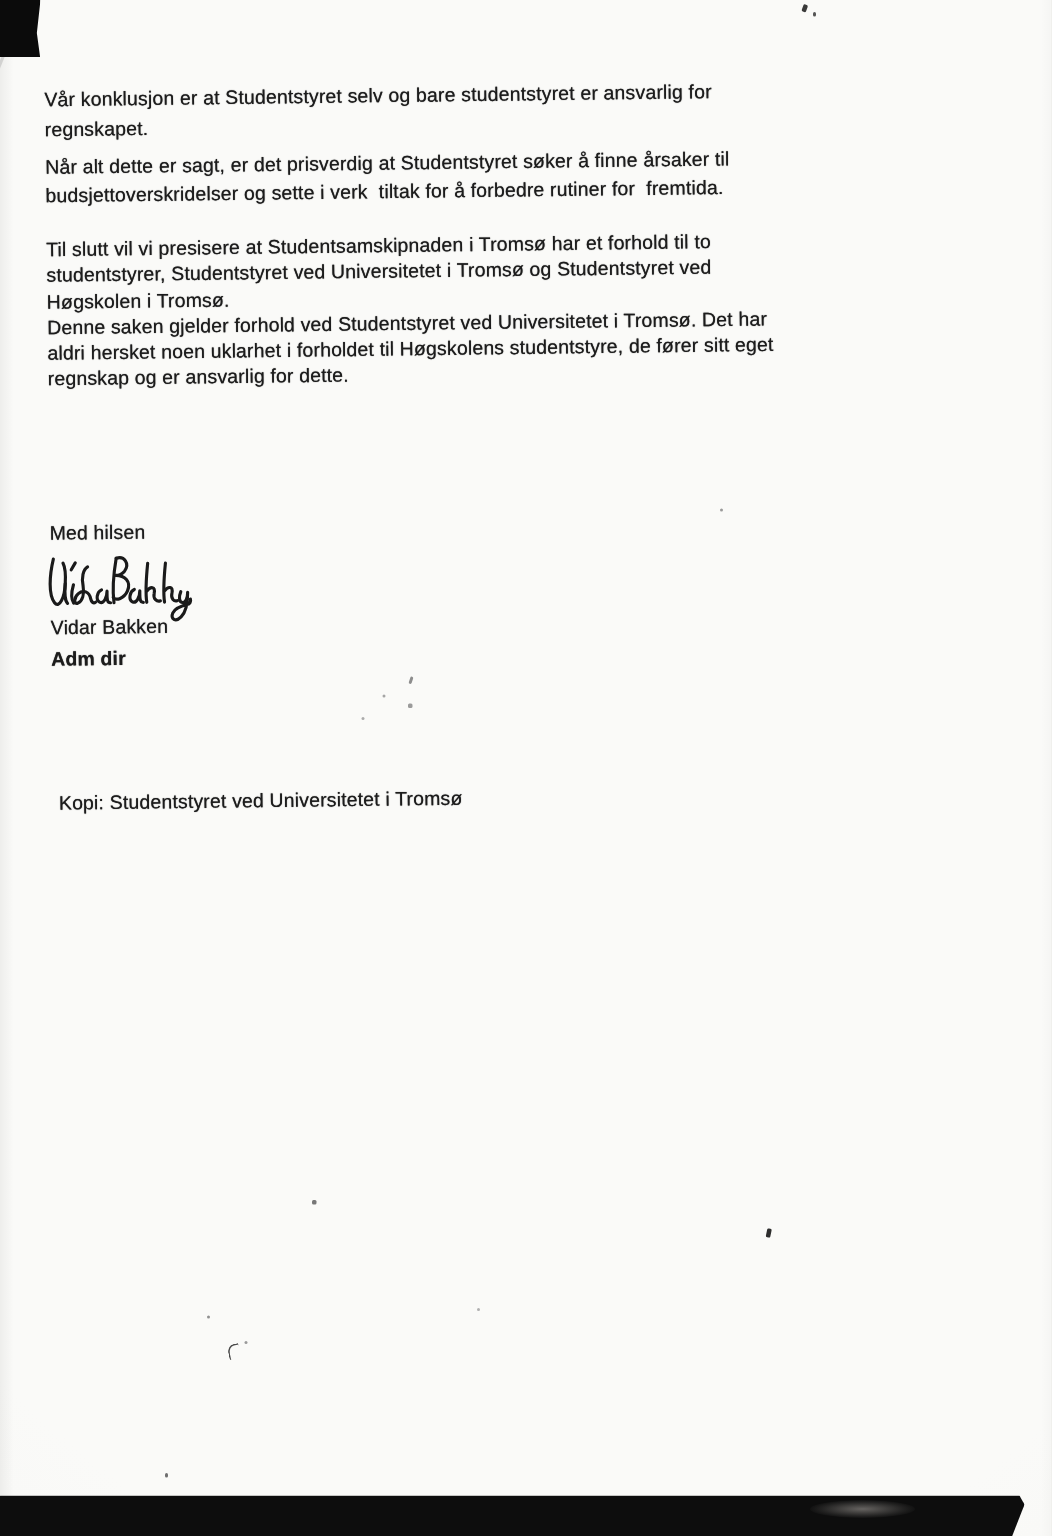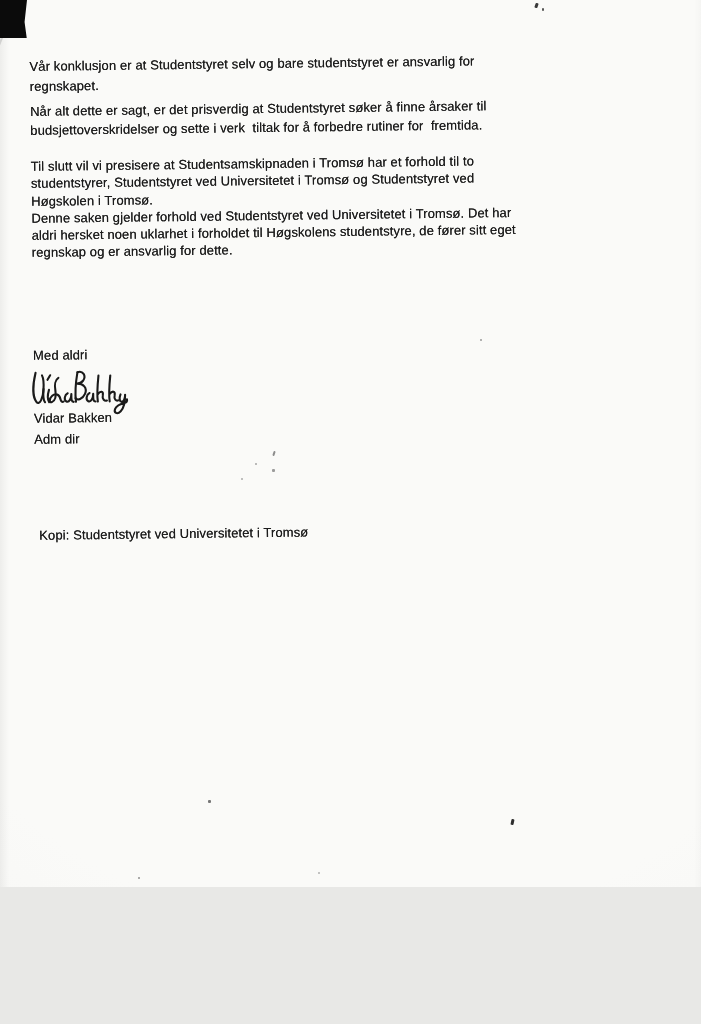"Vår konklusjon er at Studentstyret" .page { height: 887px -> 1024px }
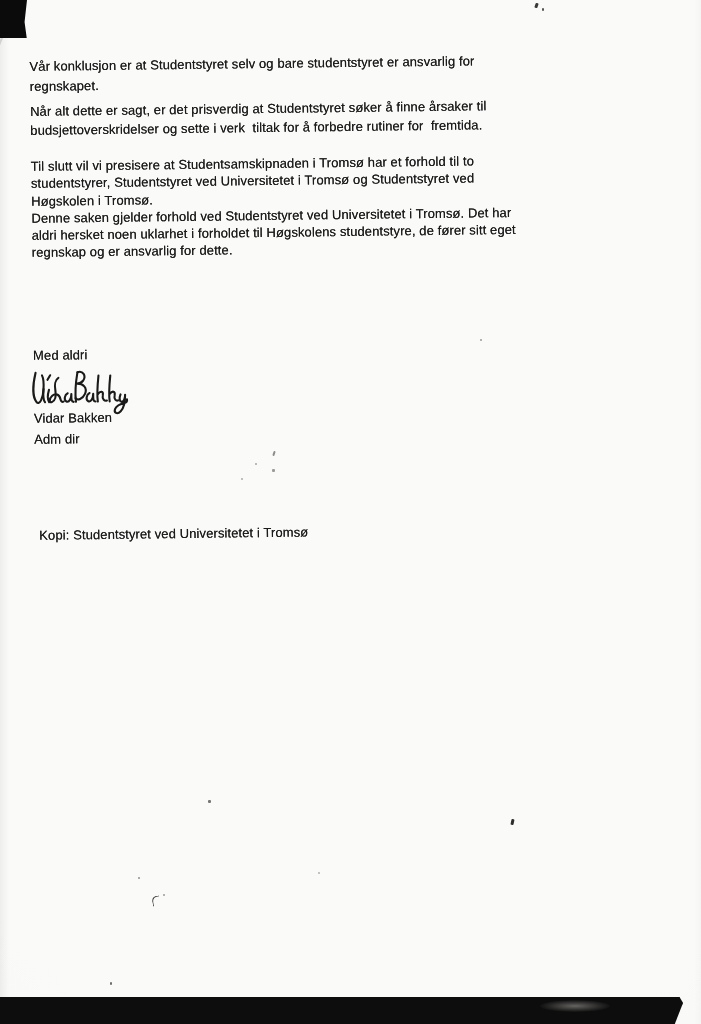"Med aldri" div.closing { text: aldri -> hilsen }
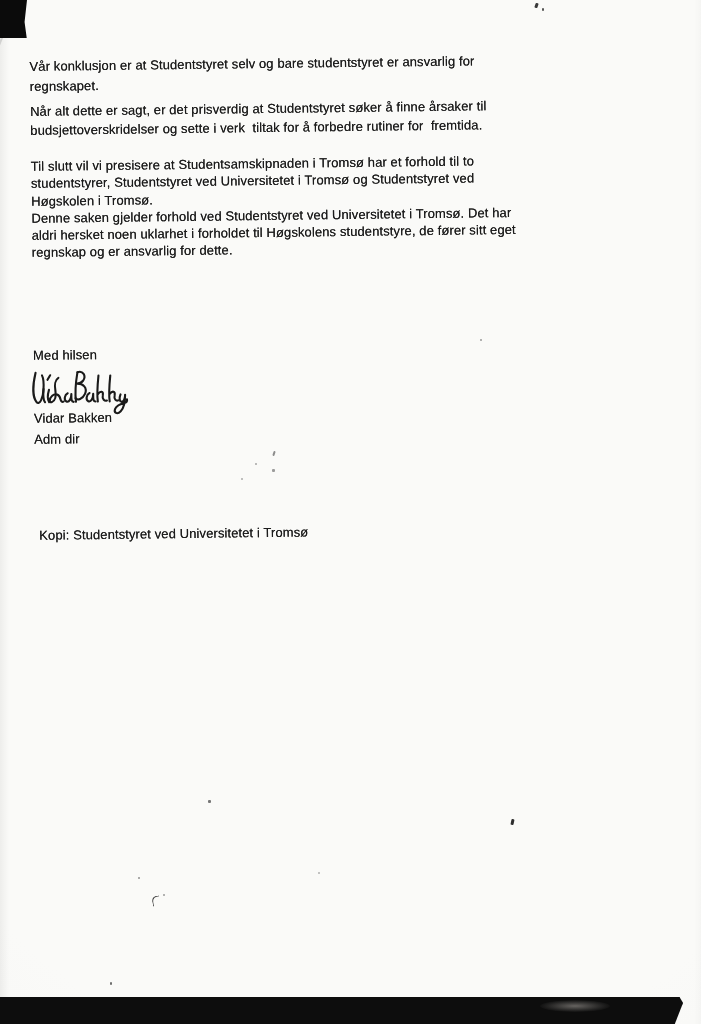"Adm dir" .signer-title { font-weight: none -> bold }
